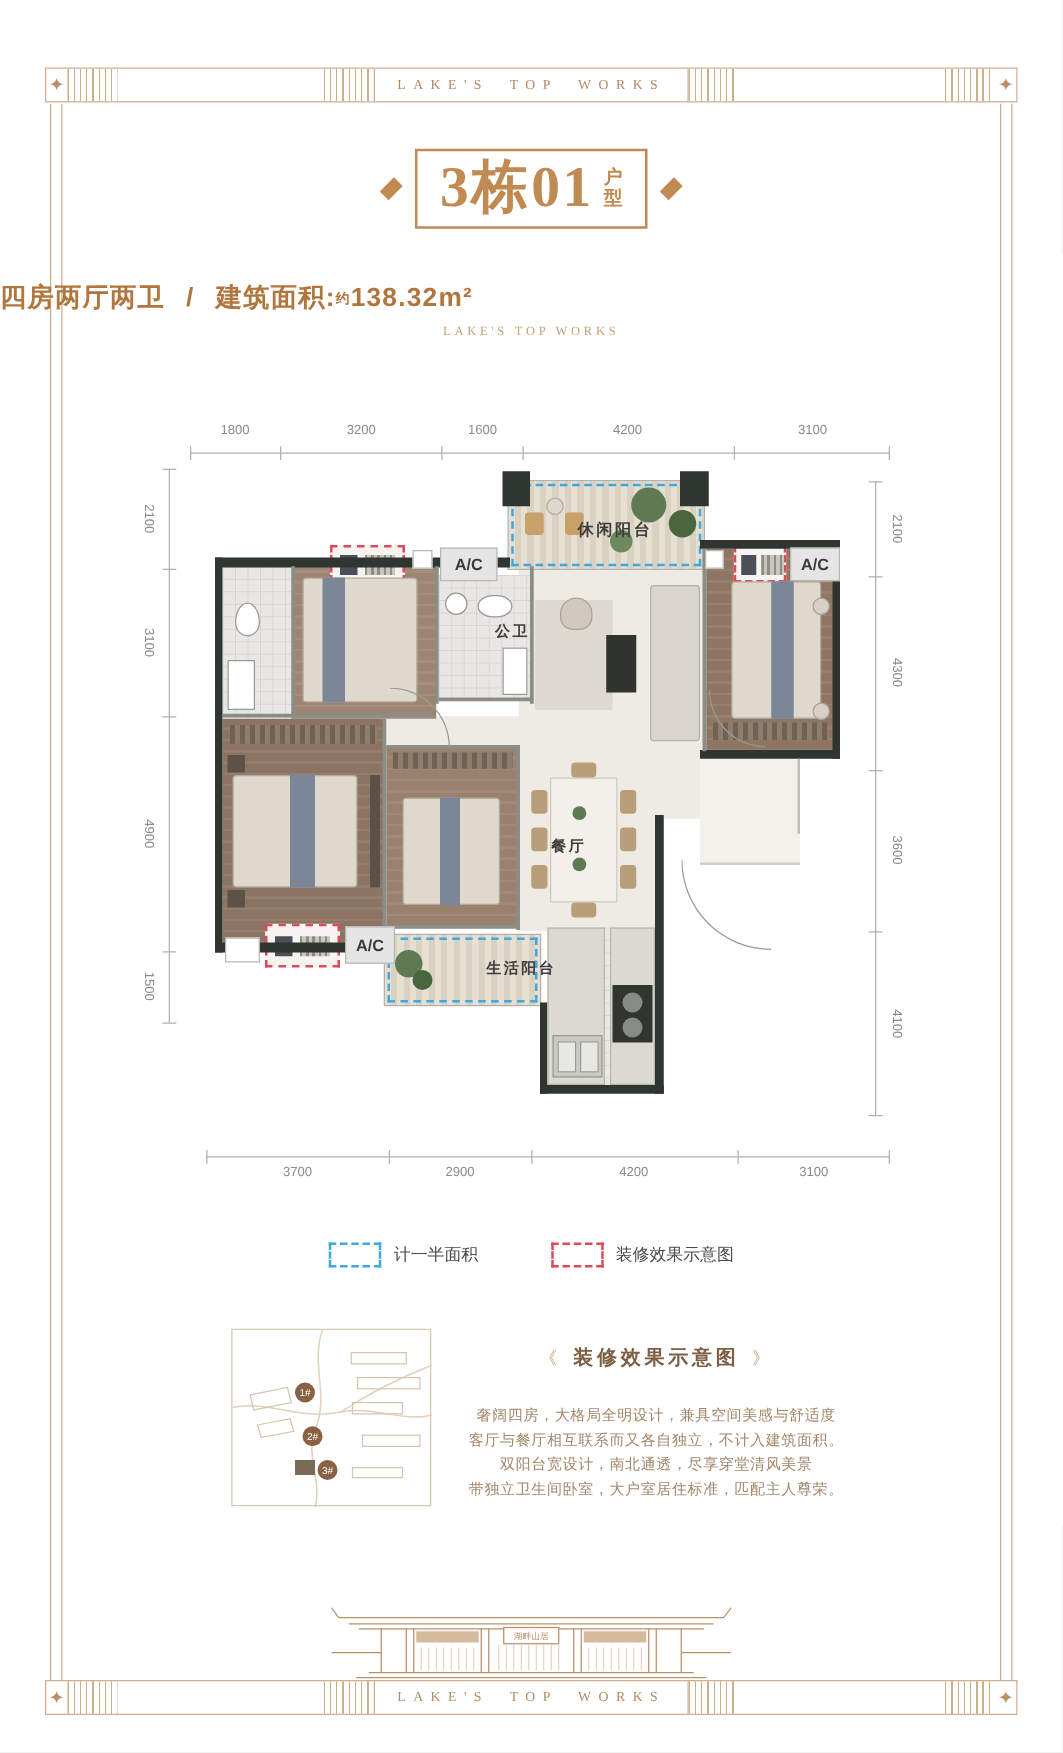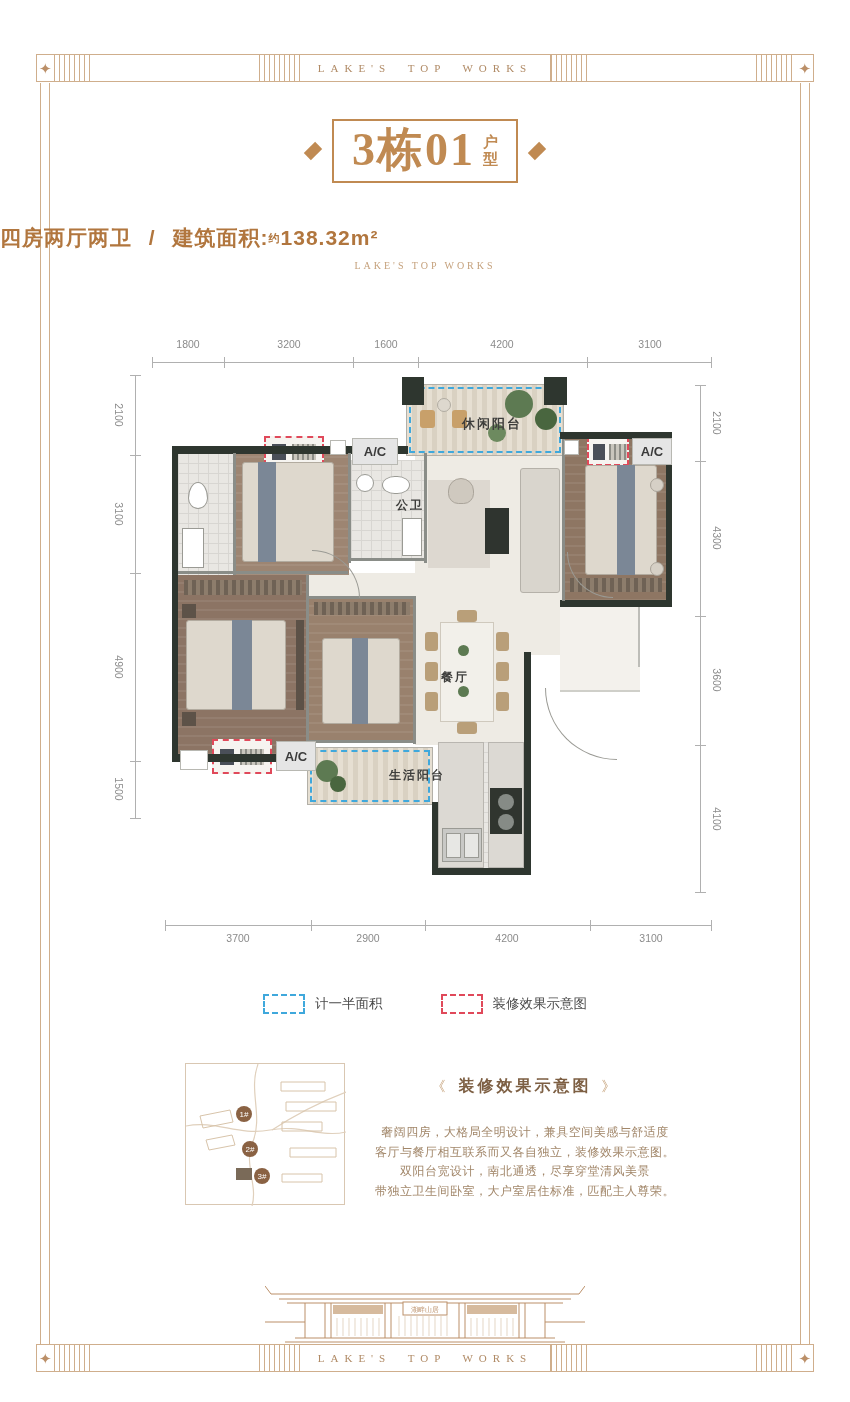"客厅与餐厅相互联系而又各自独立，装修效果示意图。" div { text: 装修效果示意图 -> 不计入建筑面积 }
